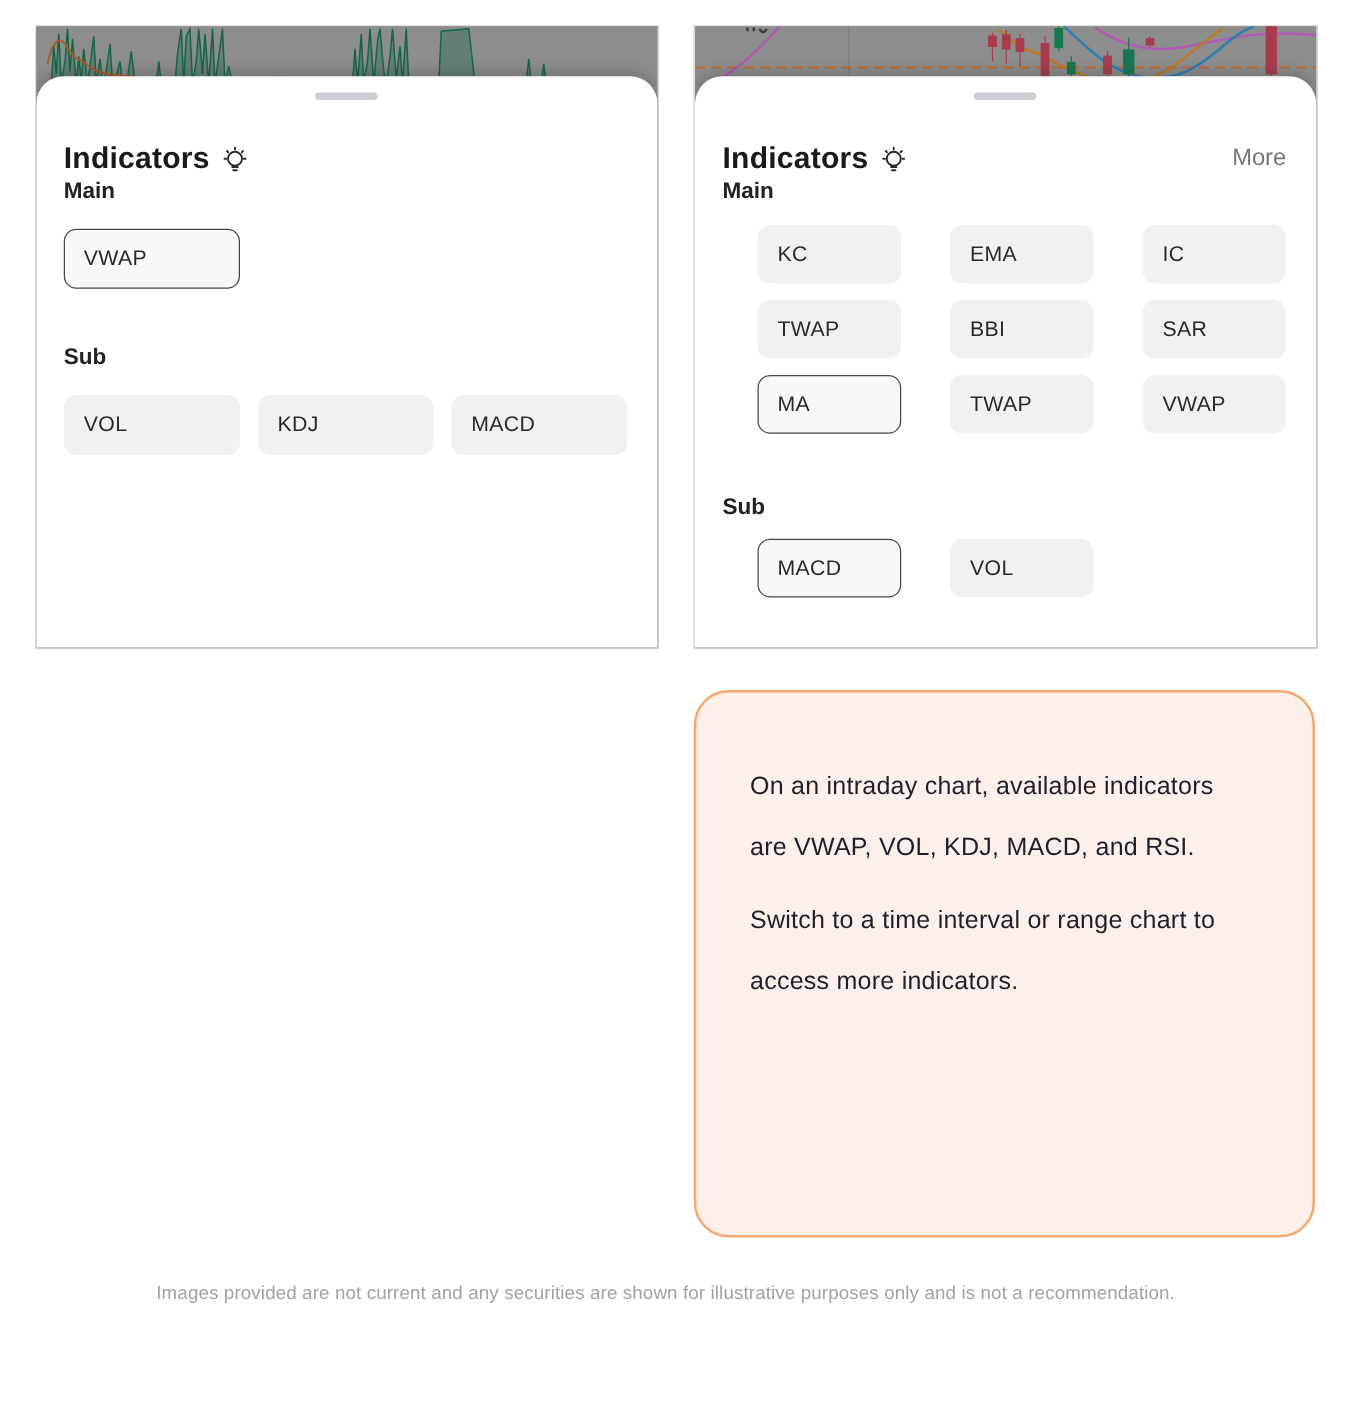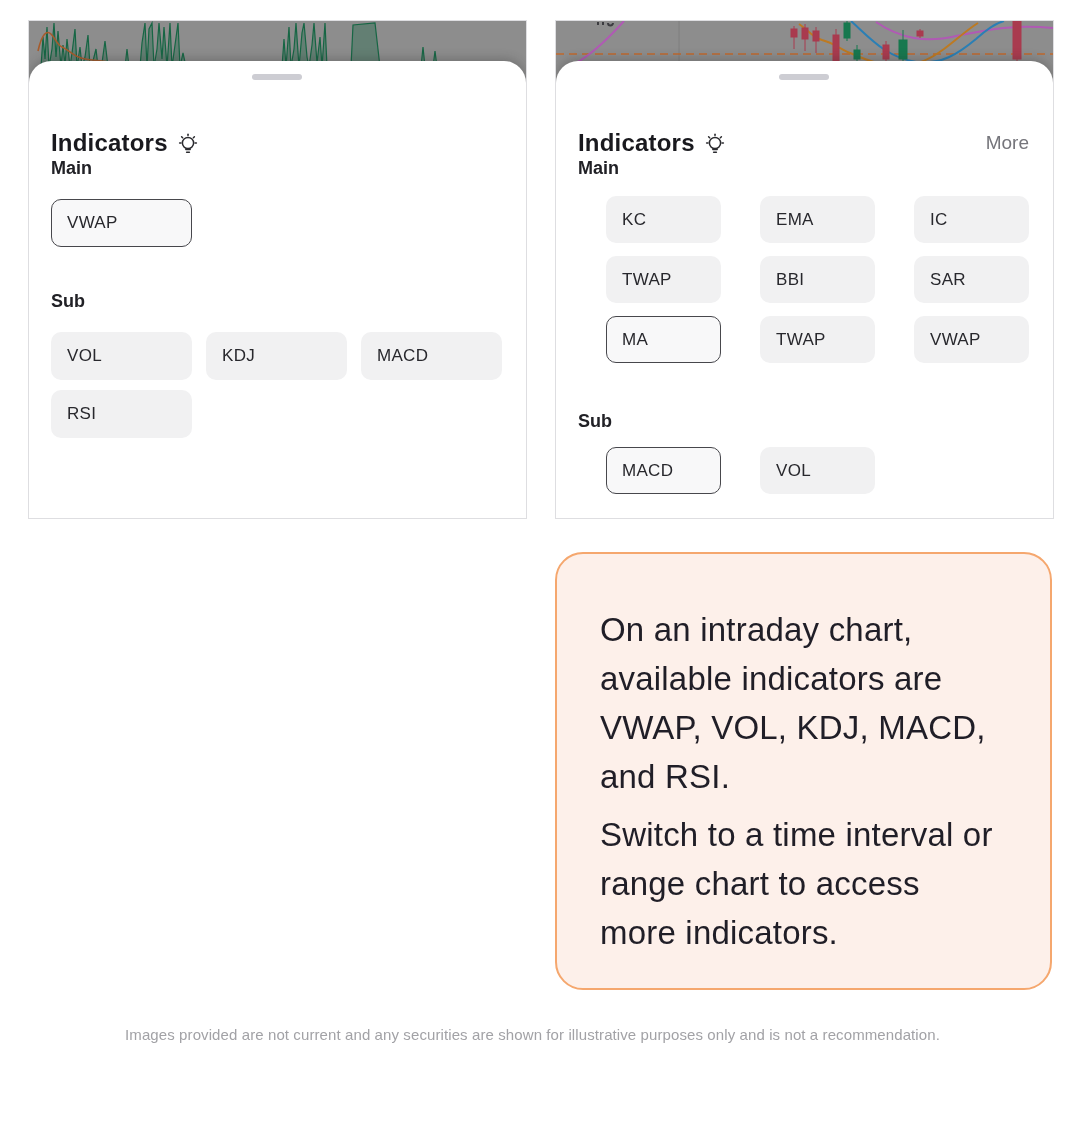"Indicators" .sheet-head { margin-top: 48px -> 32px }
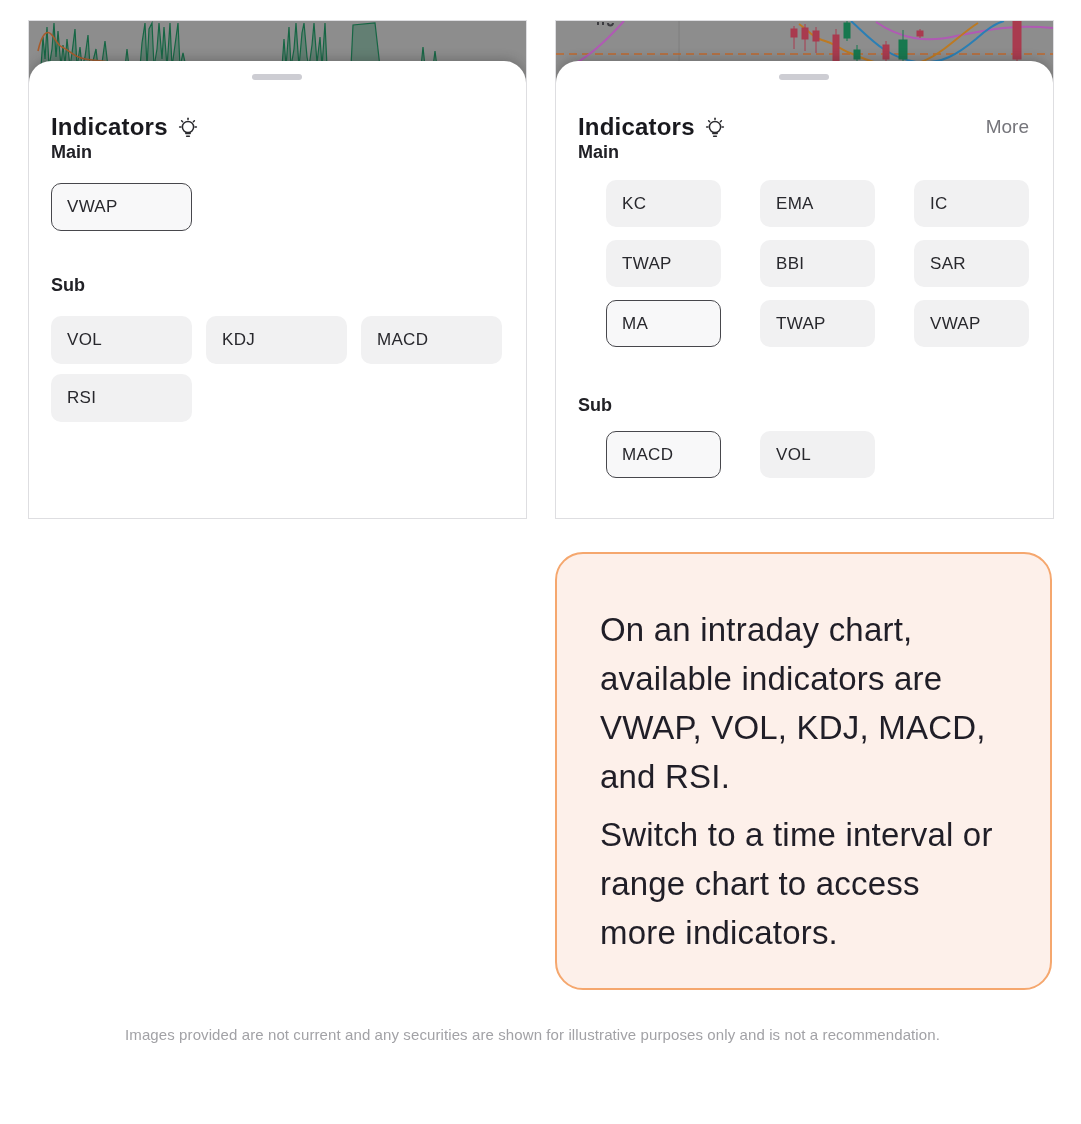"RSI" button.chip { html: <button> <span>RSI</span> </button> -> none }
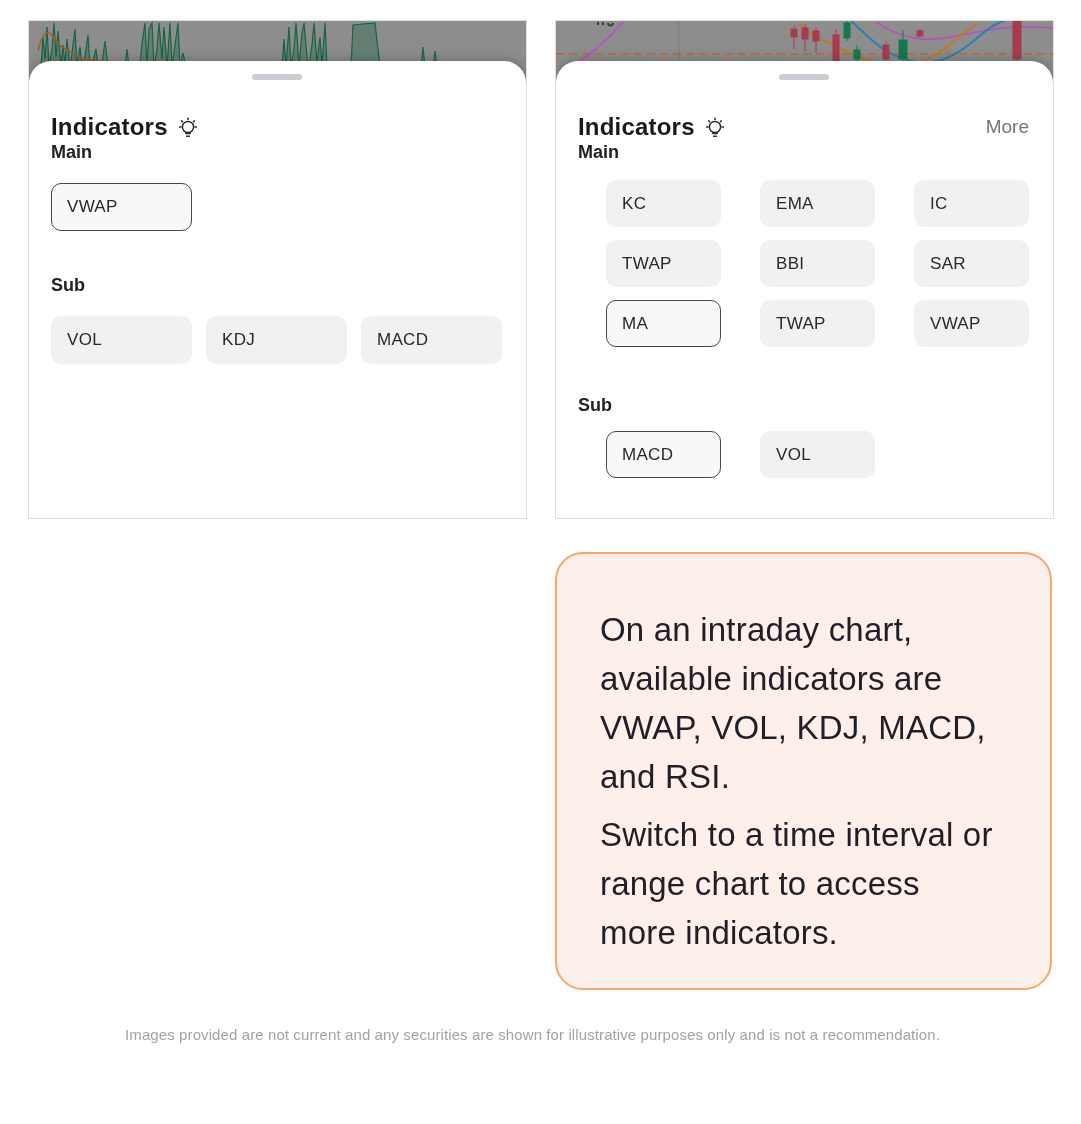"On an intraday chart, available" .callout p { font-size: 33px -> 20px }
